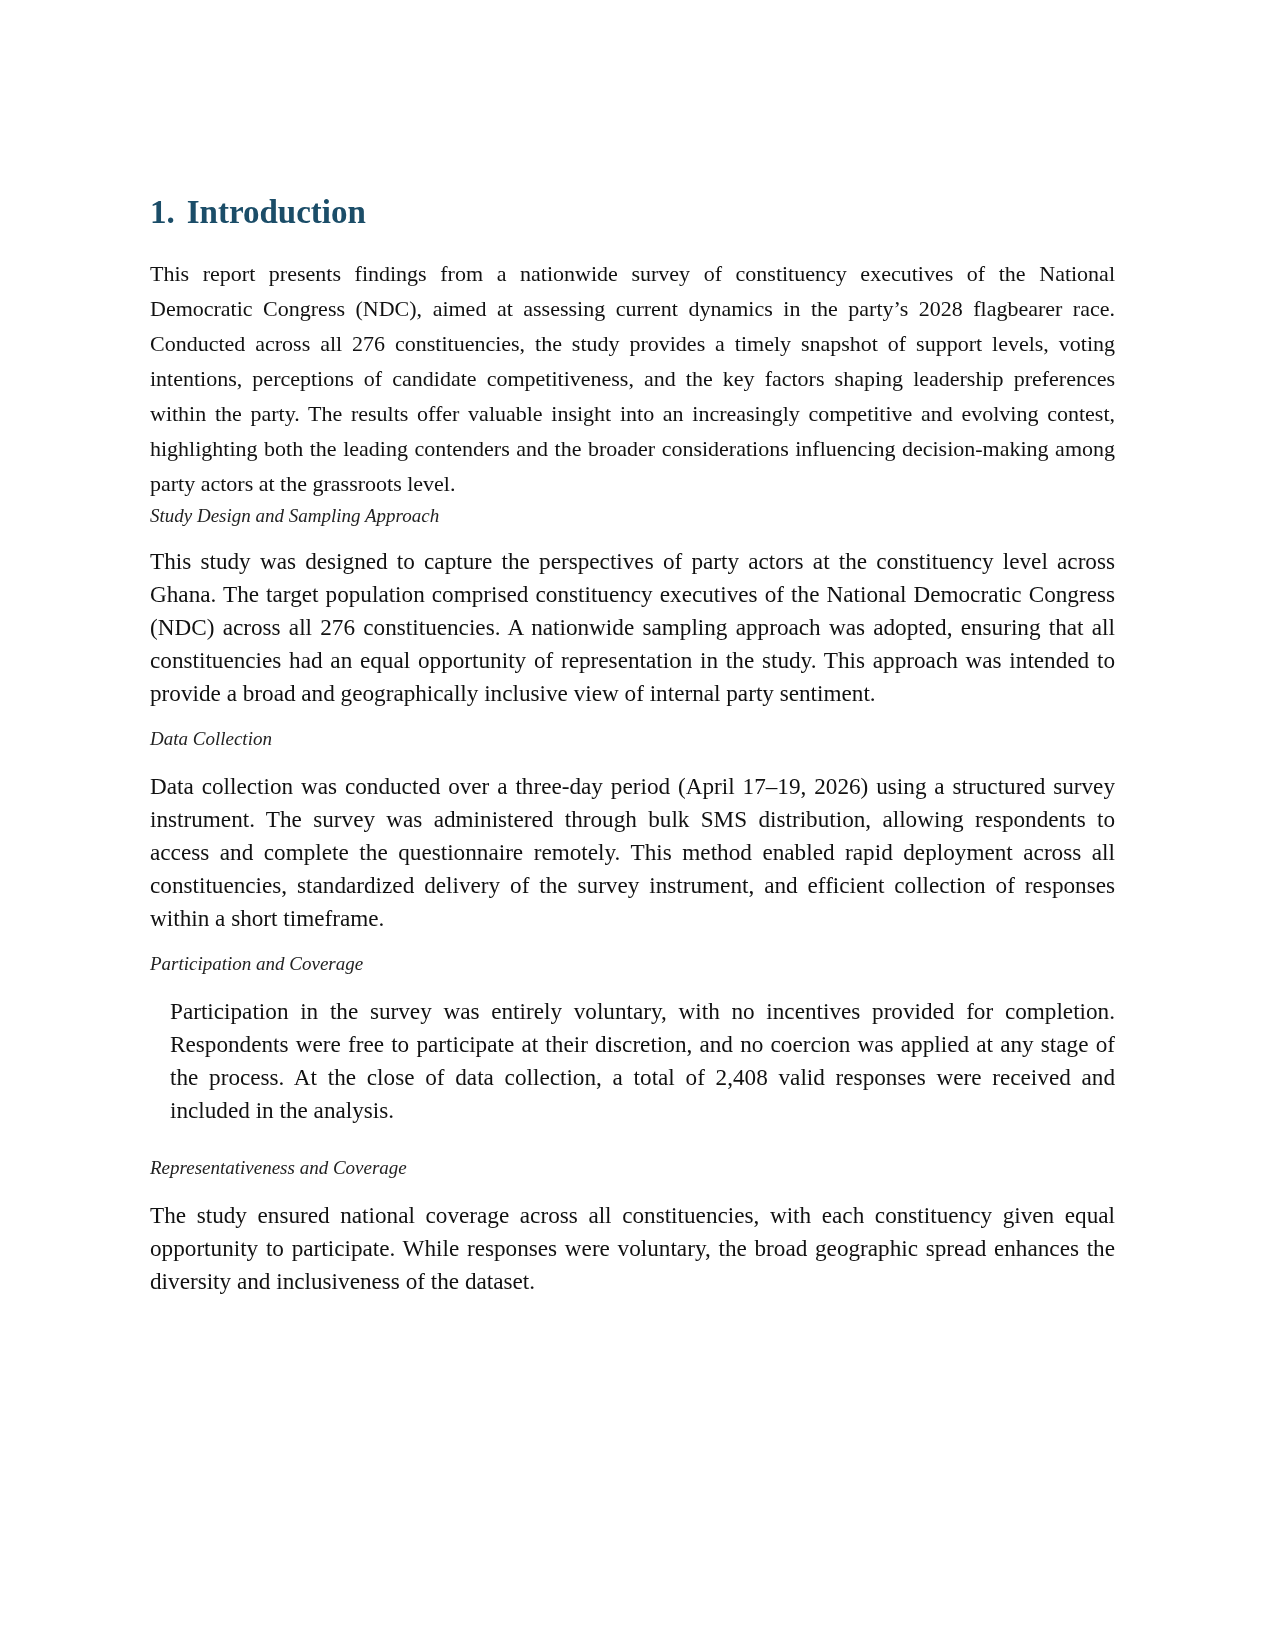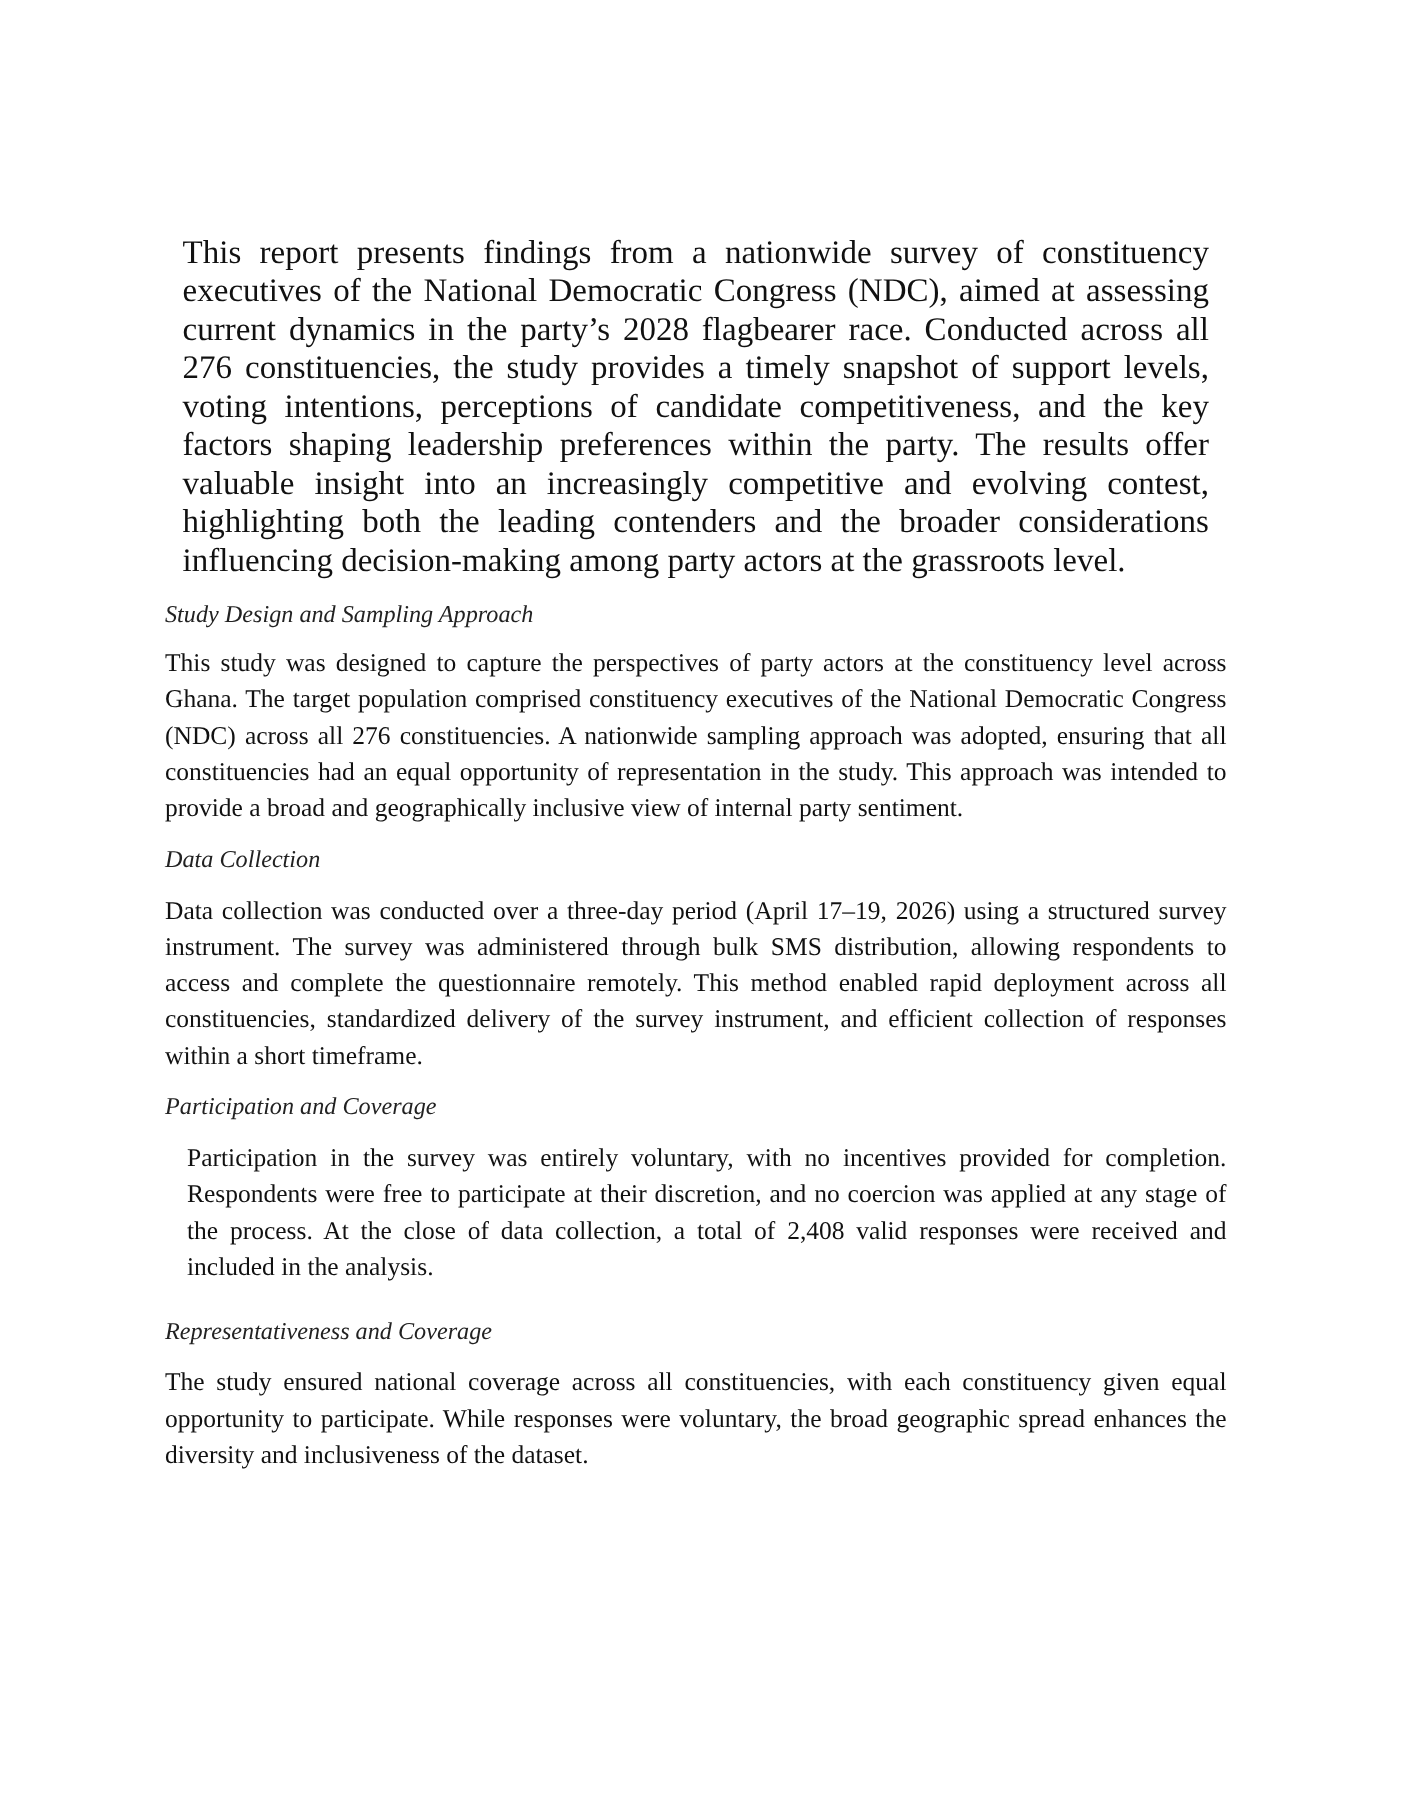"1. Introduction" h1 { html: none -> <h1> <span>1.</span><span>Introduction</span> </h1> }
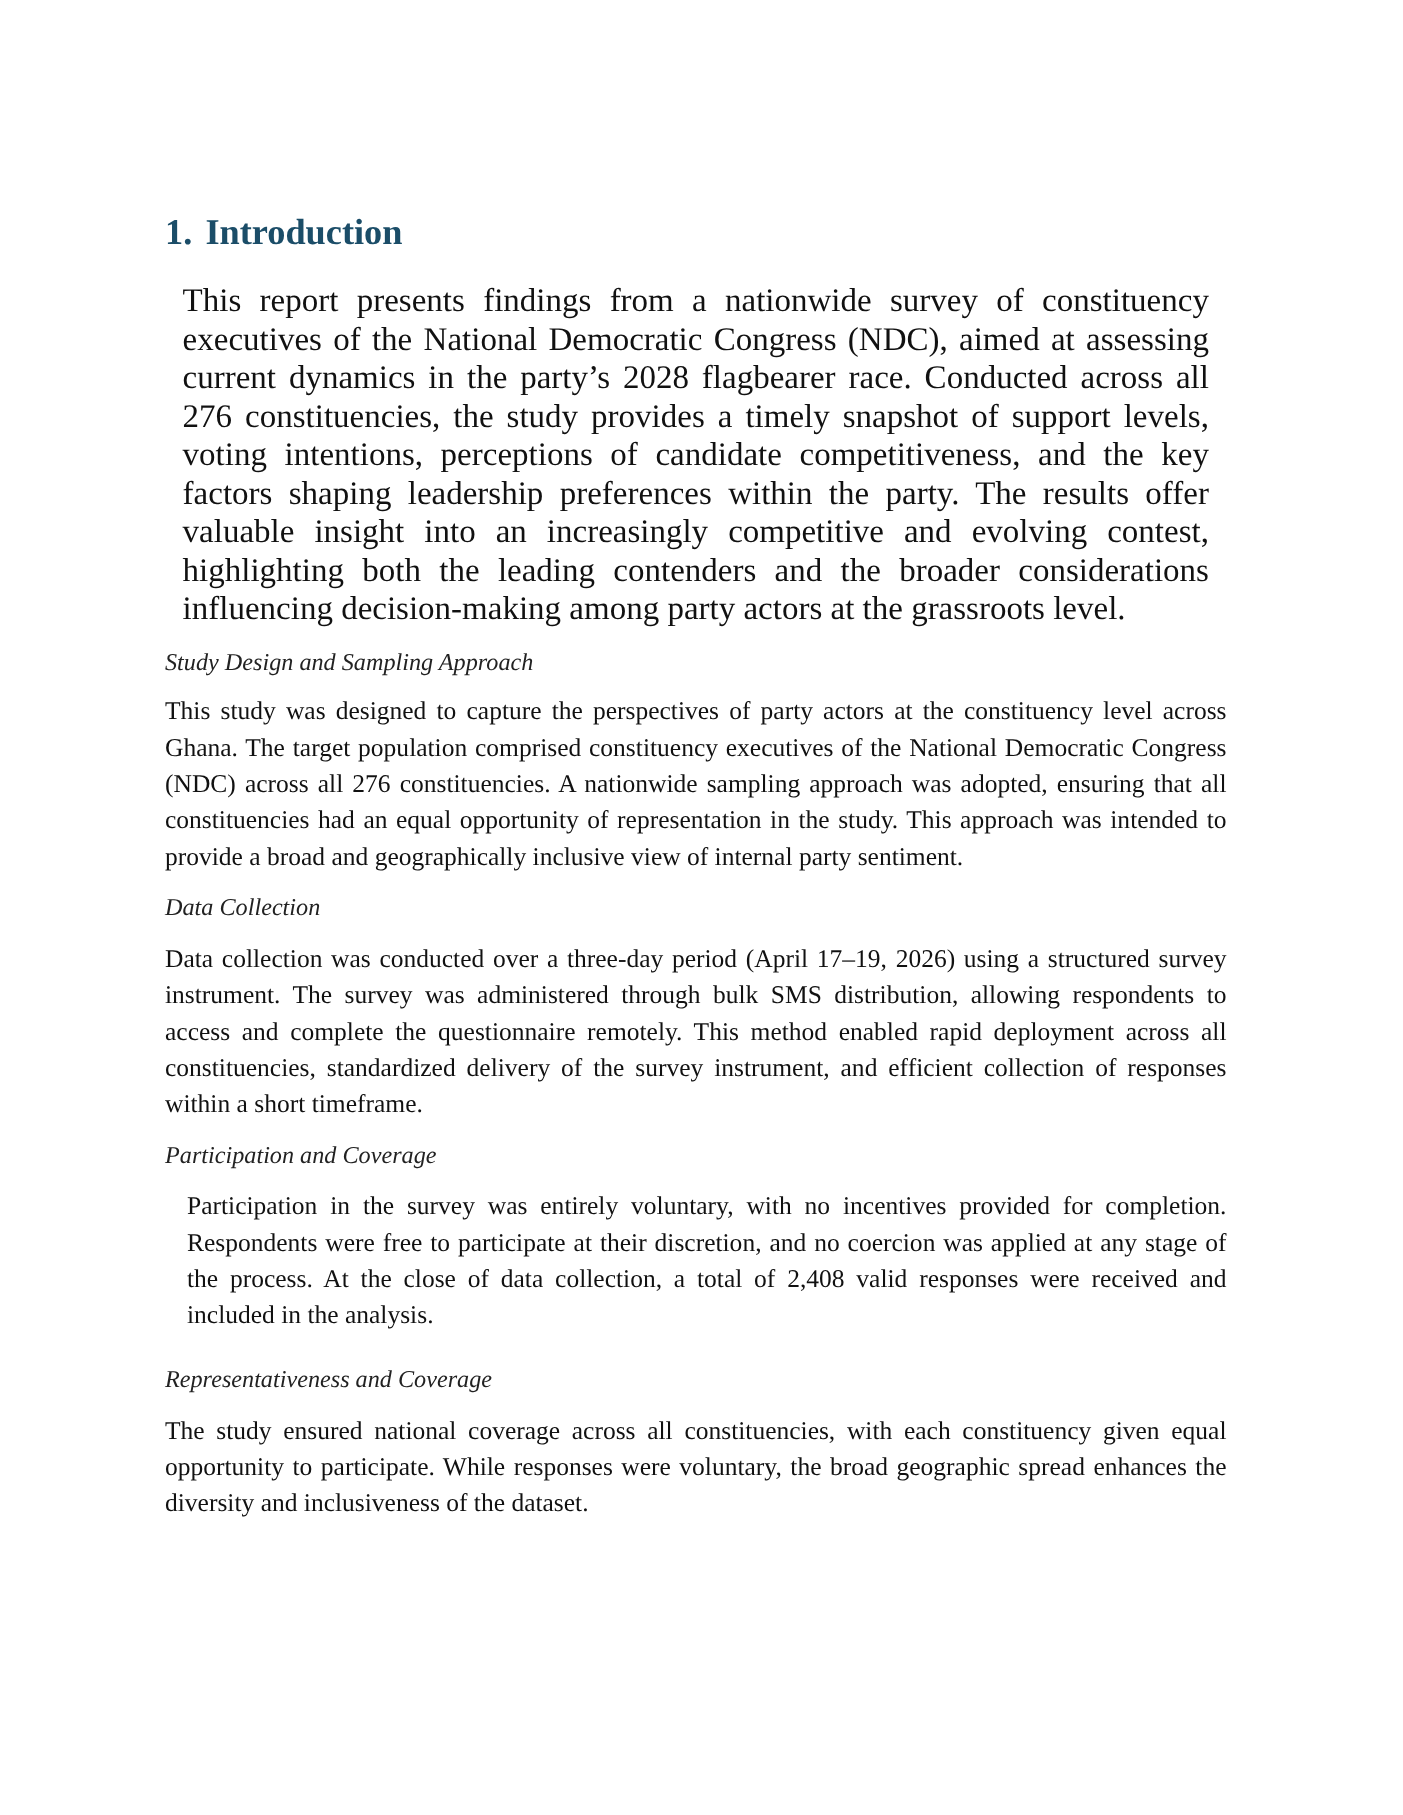"This report presents findings from" p.body { font-size: 30px -> 22px; margin: 16px -> 0 }
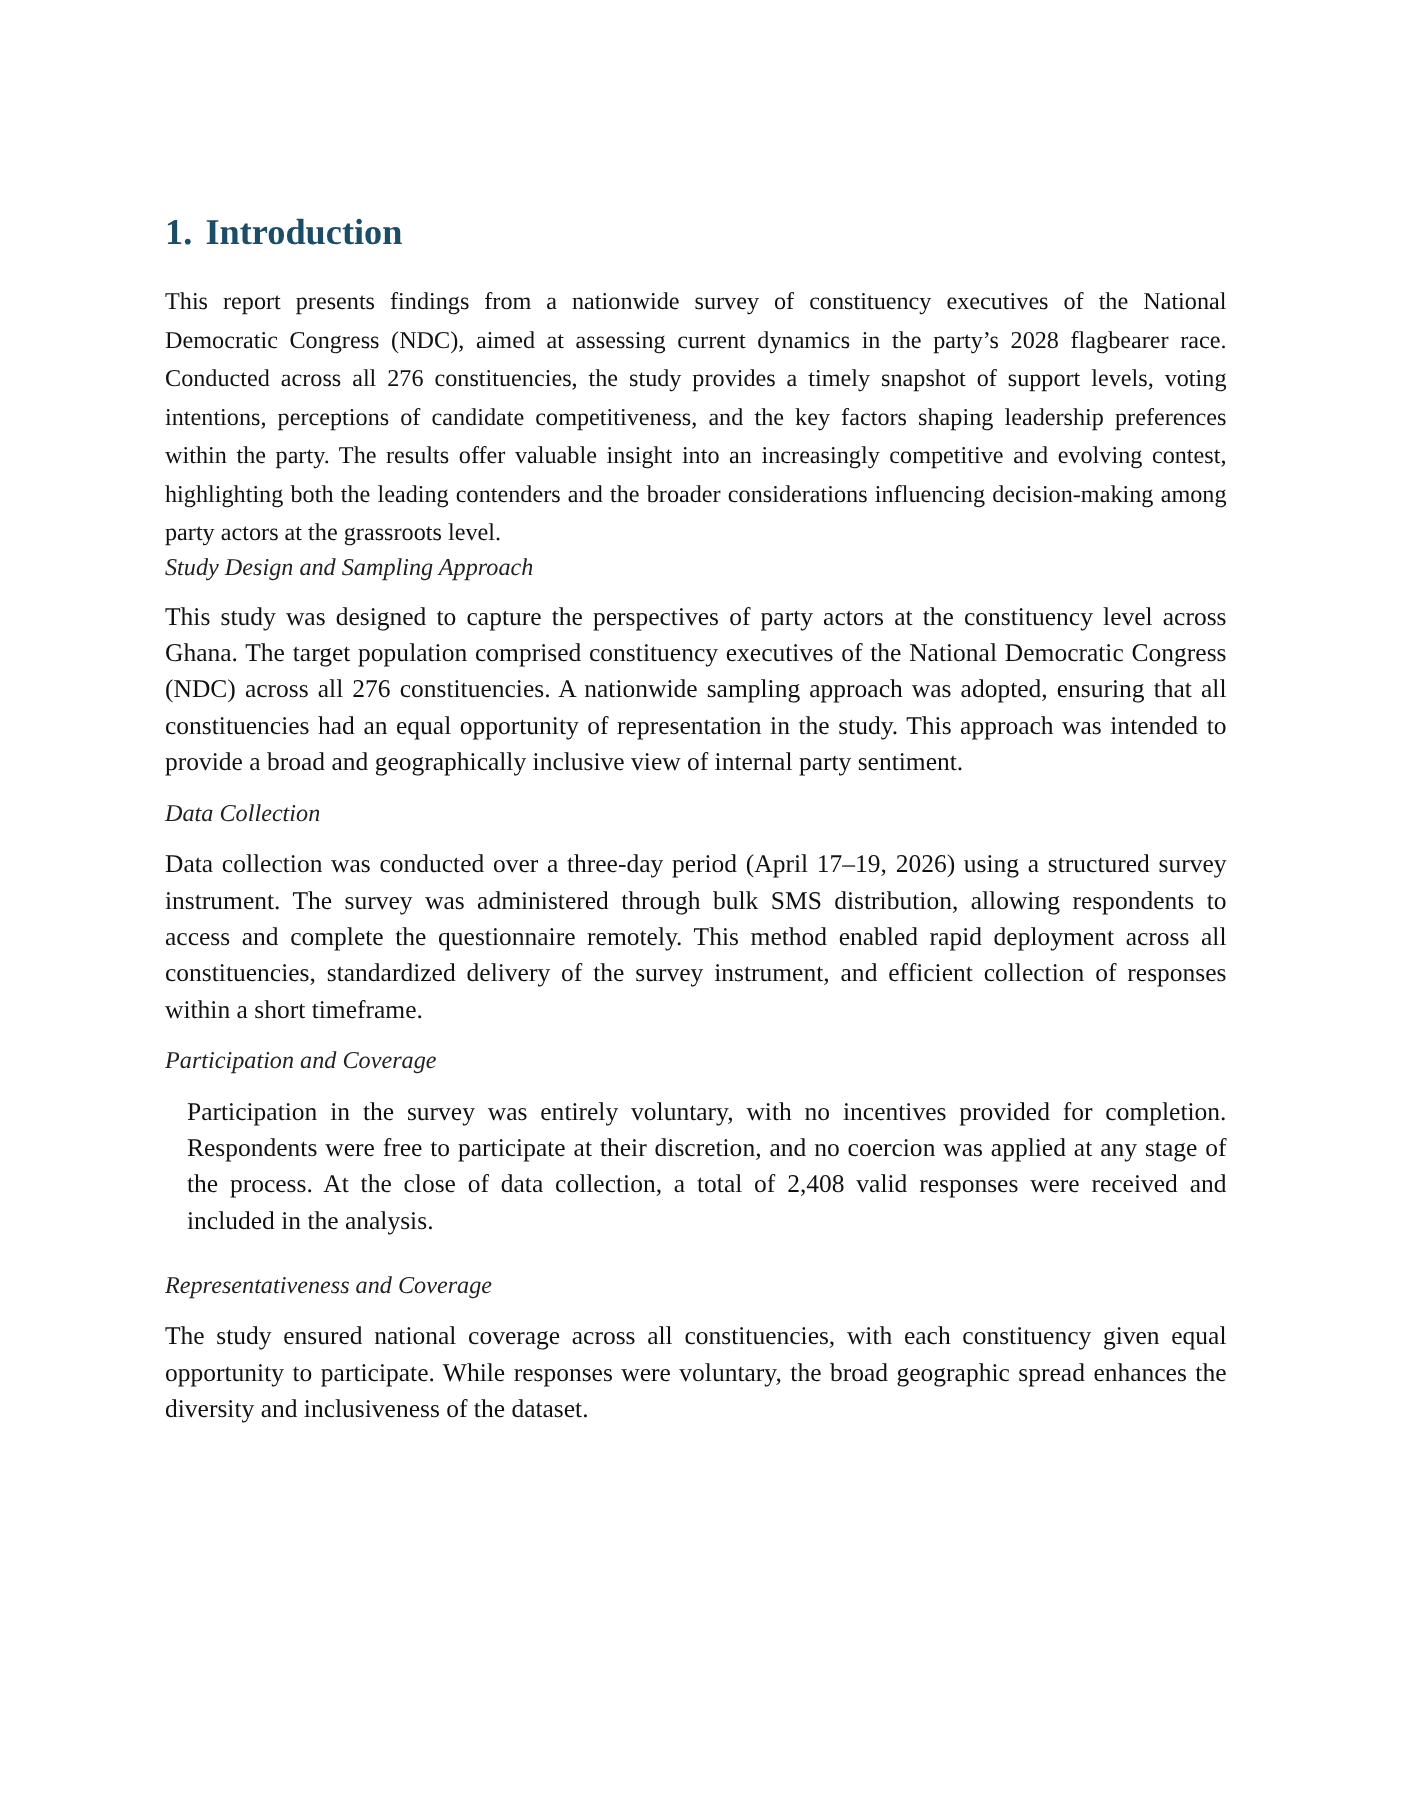"Study Design and Sampling Approach" .sub { font-size: 22px -> 19px }
